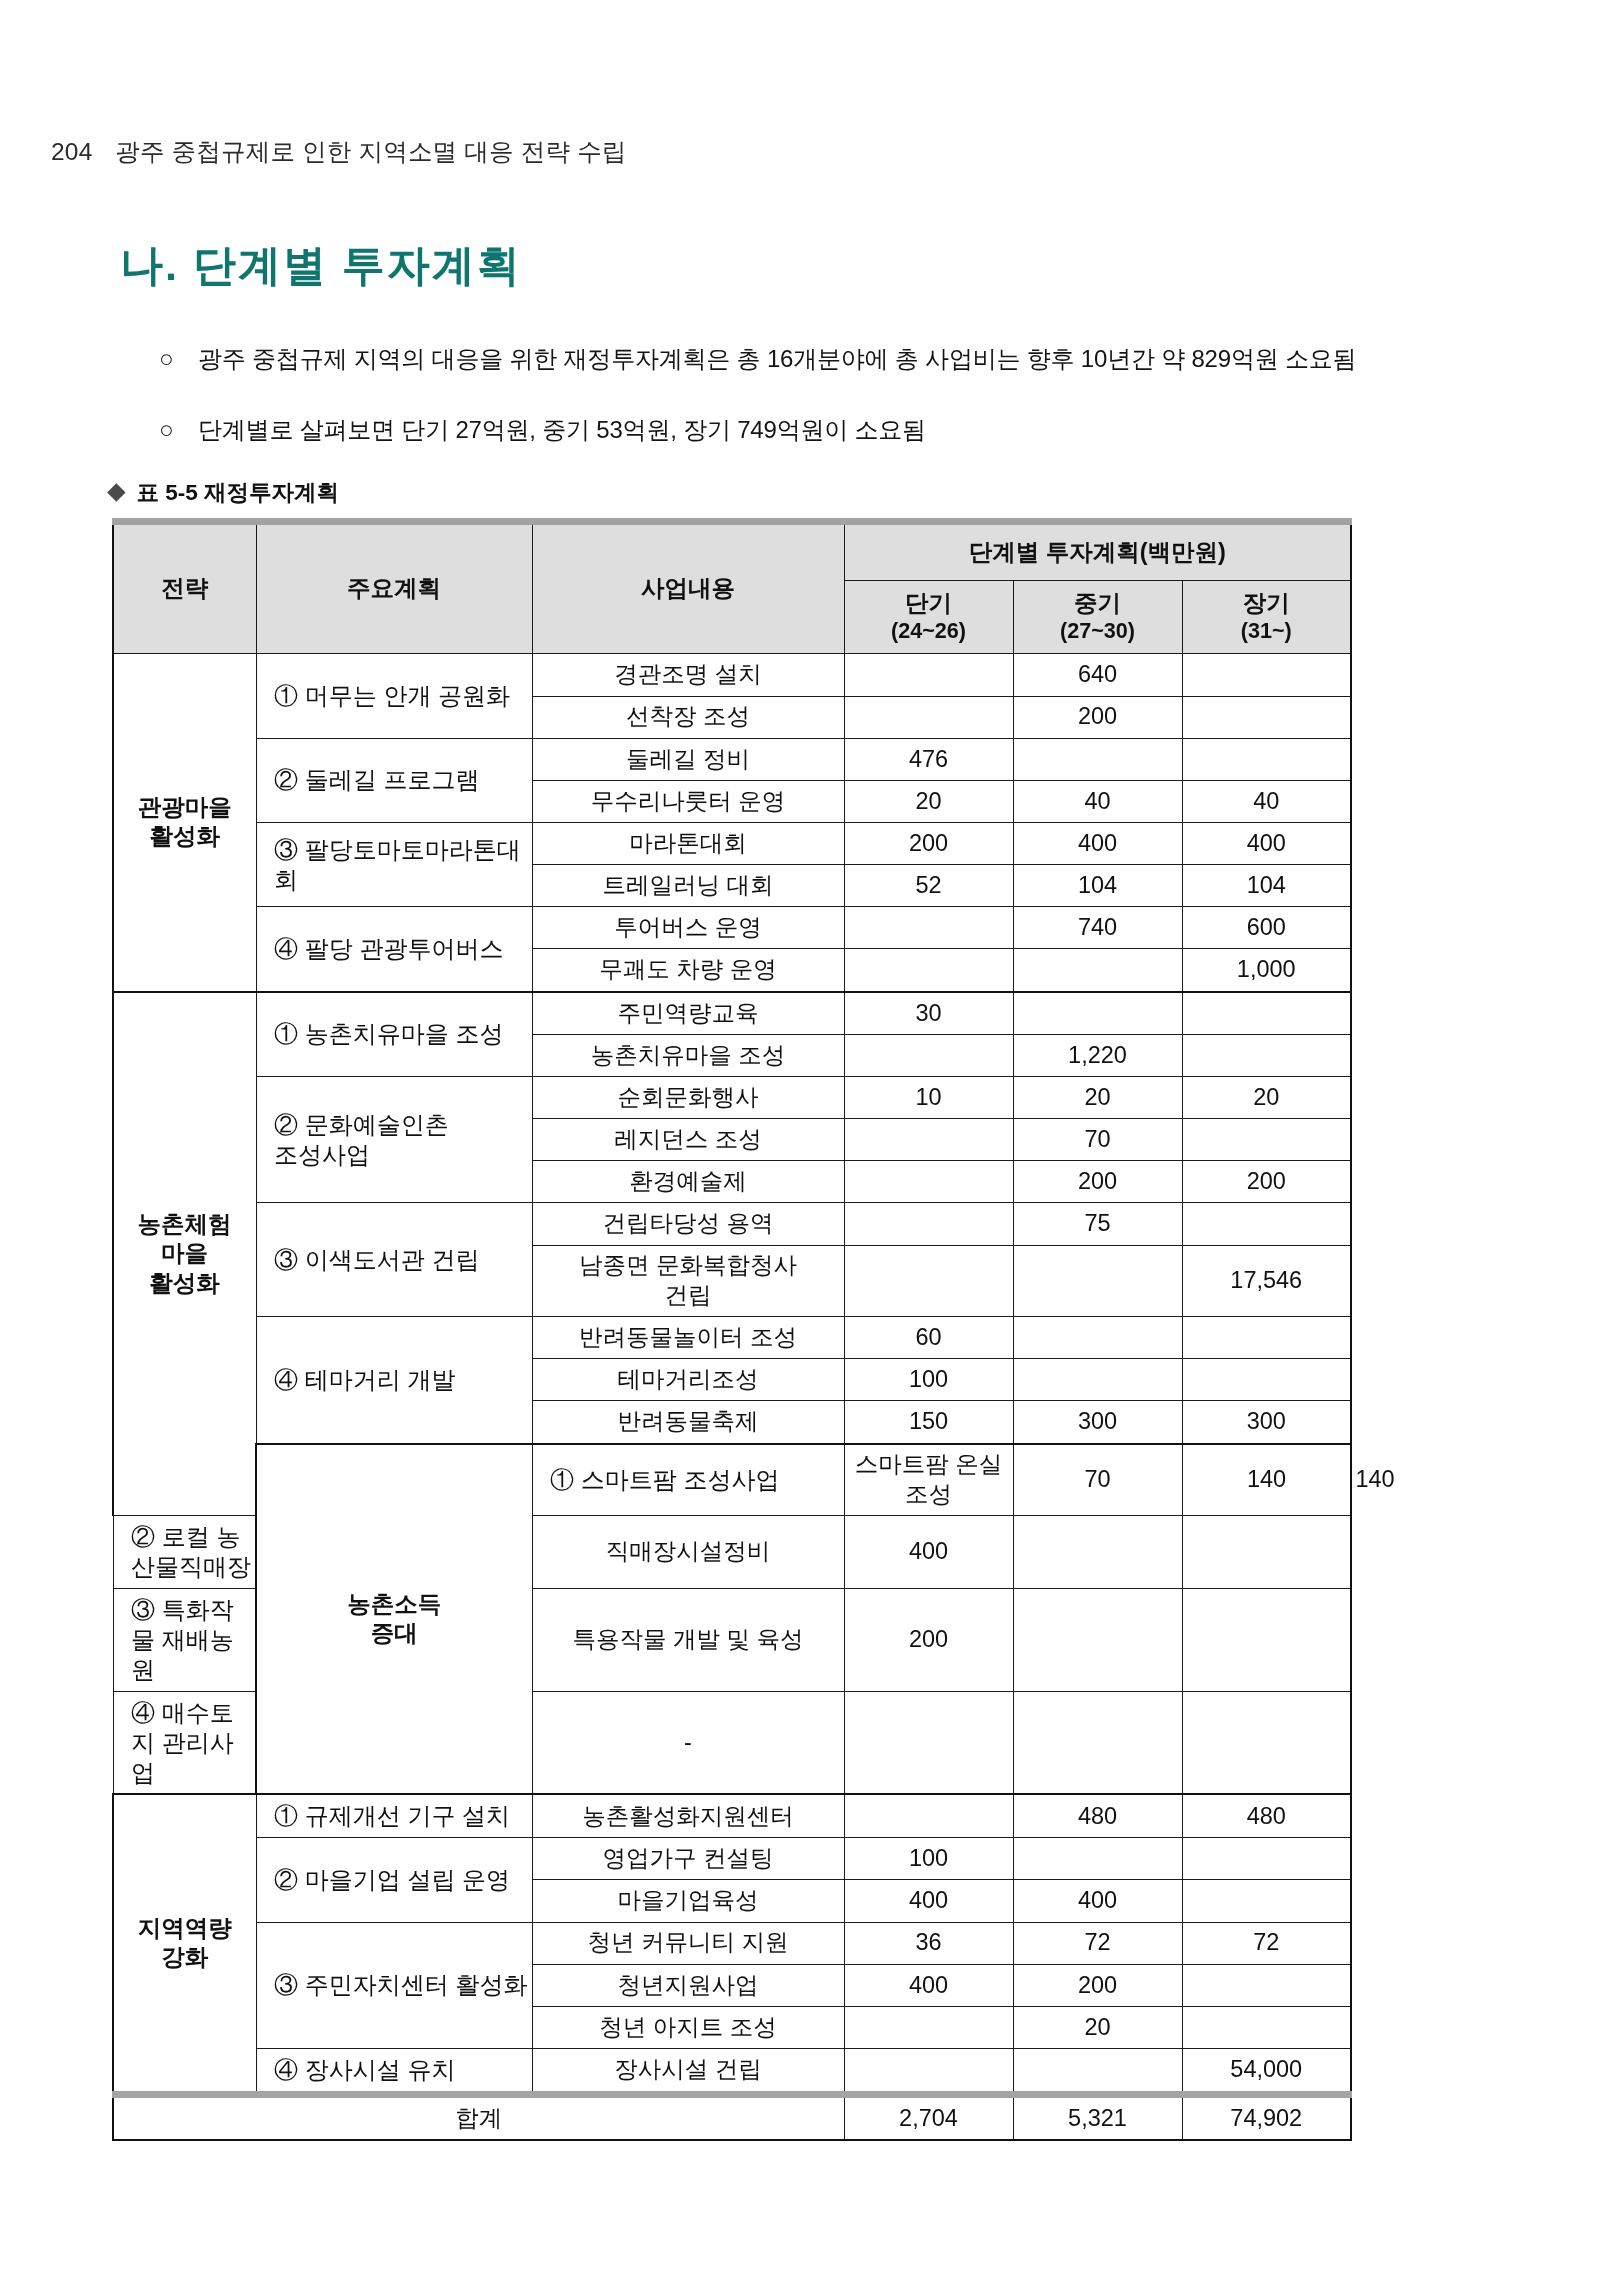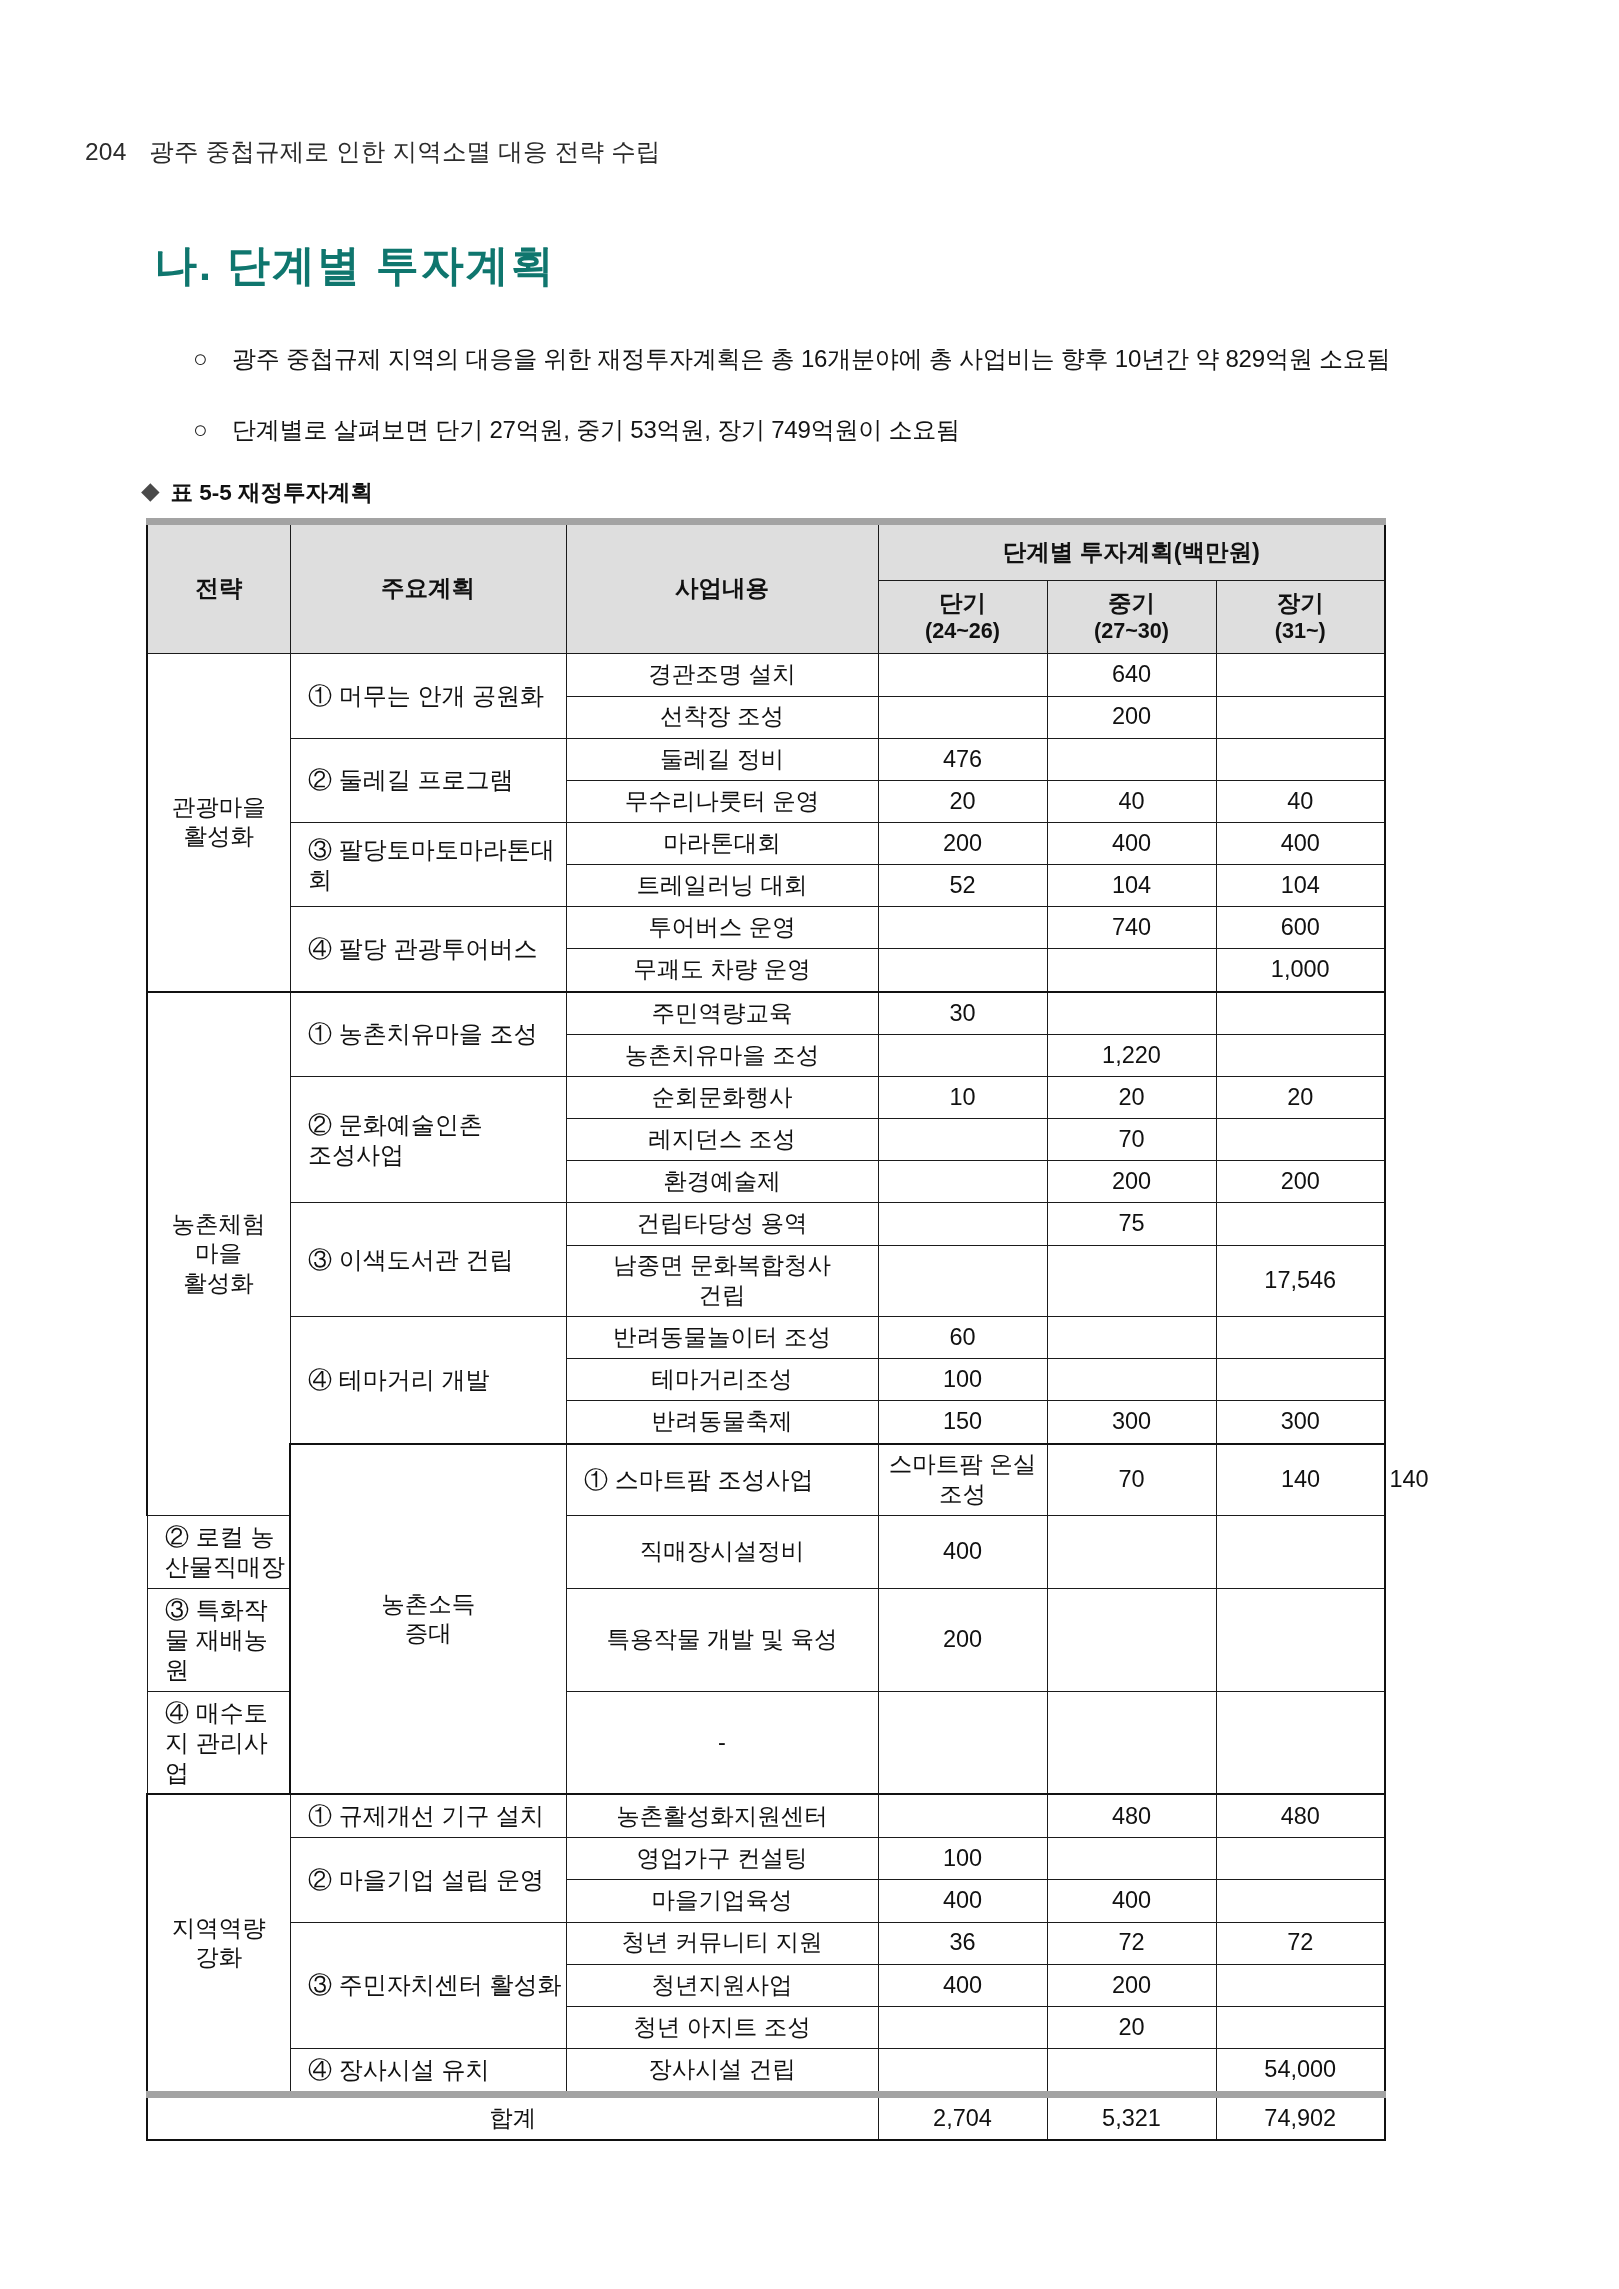"204 광주 중첩규제로 인한 지역소멸" .page { padding: 0 85px -> 0 51px }
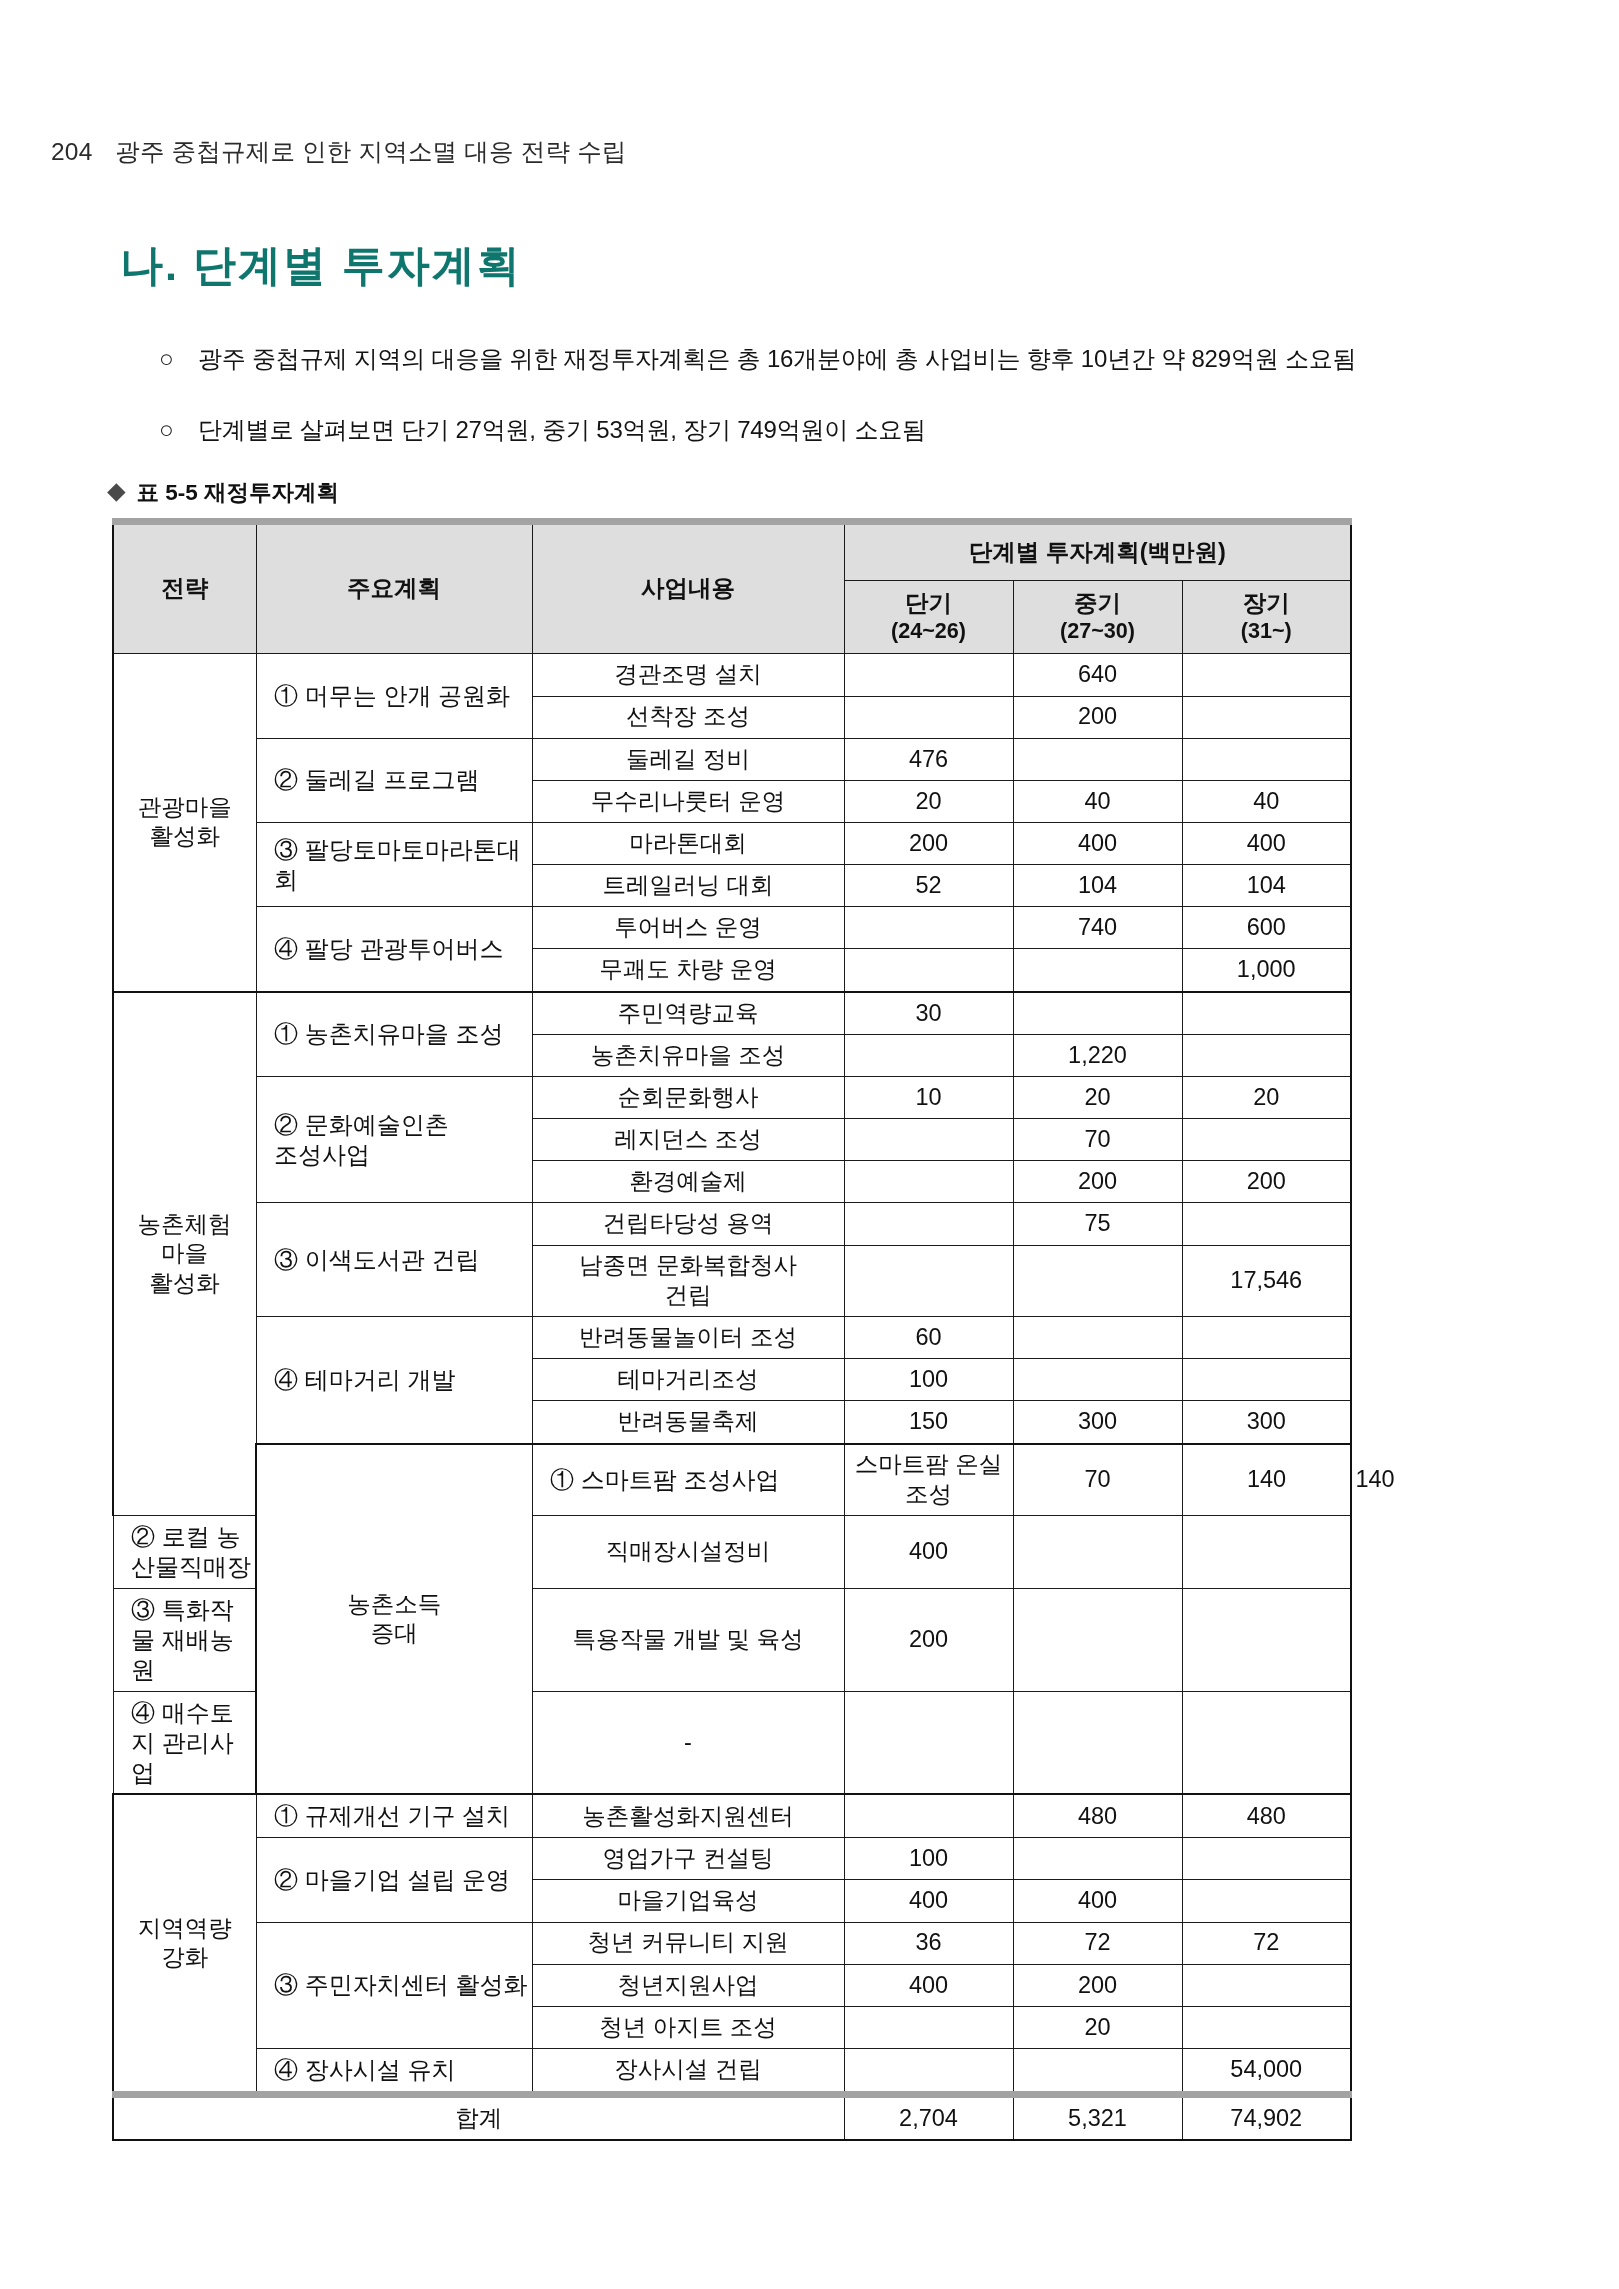"관광마을" table.fin td.strategy { font-weight: normal -> bold }
